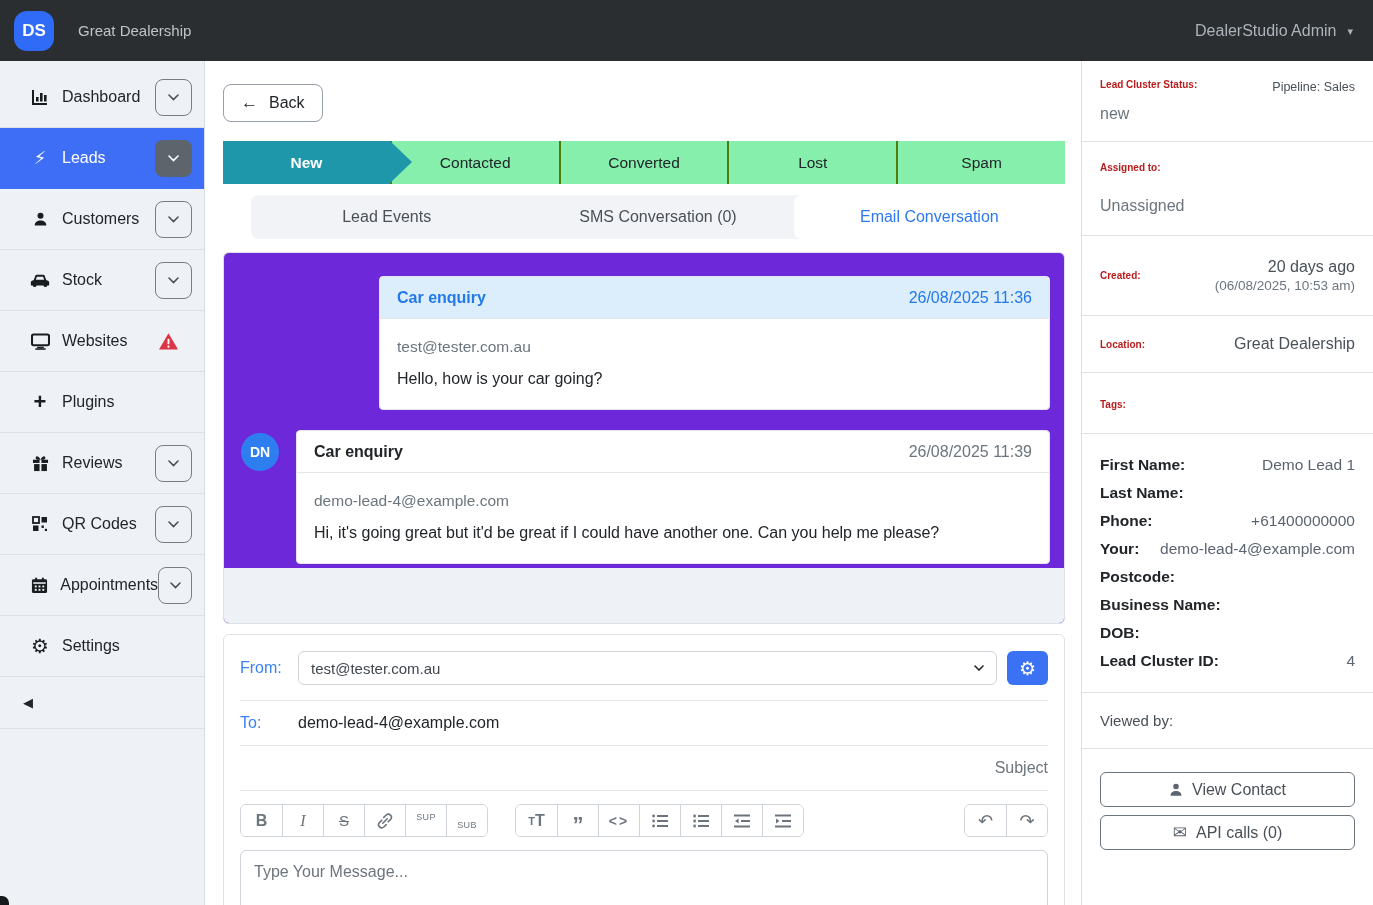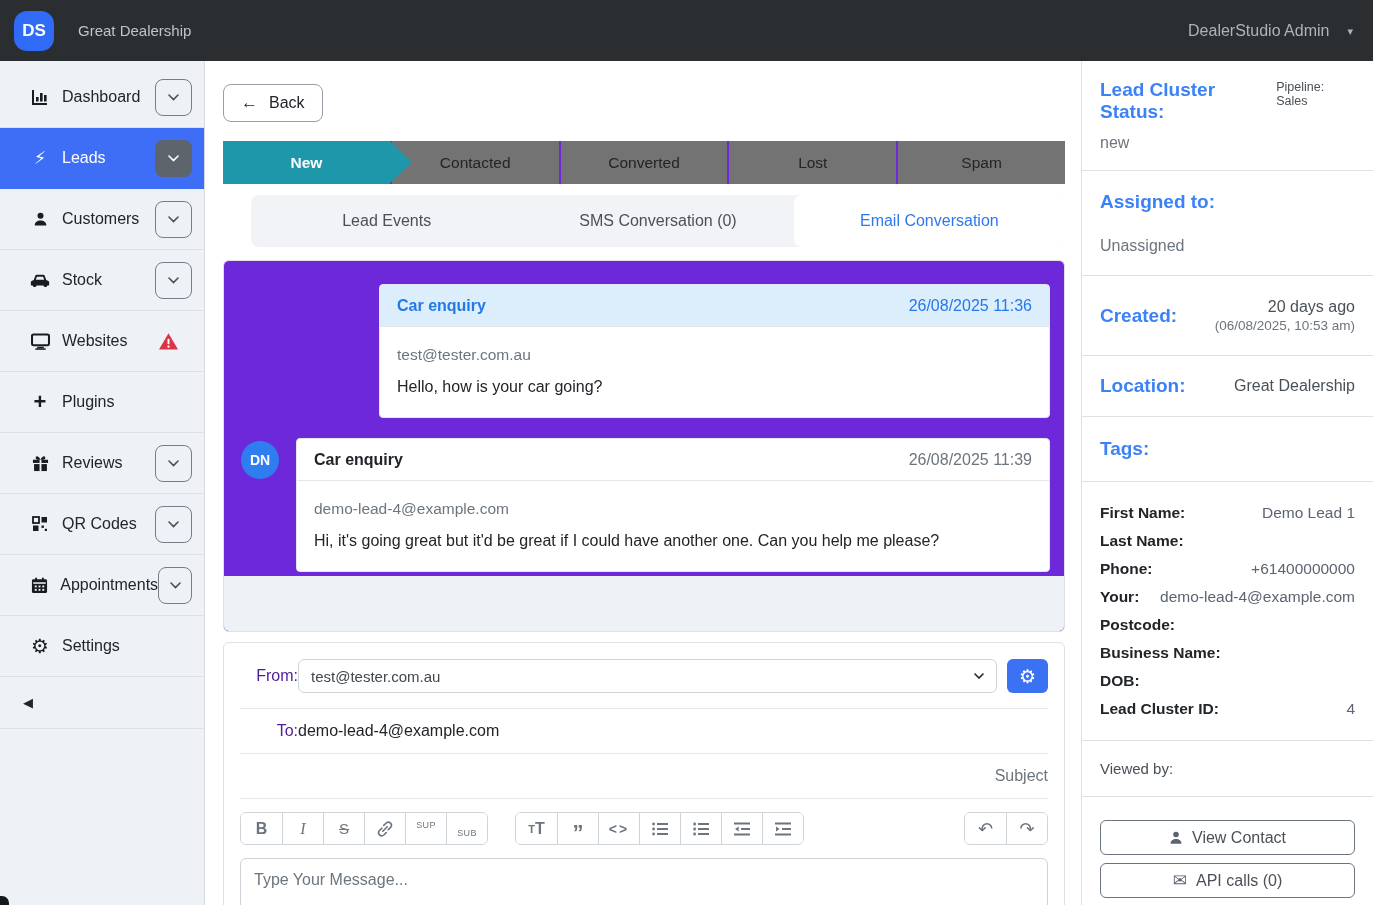"DealerStudio Admin" .user-menu { gap: 18px -> 11px }
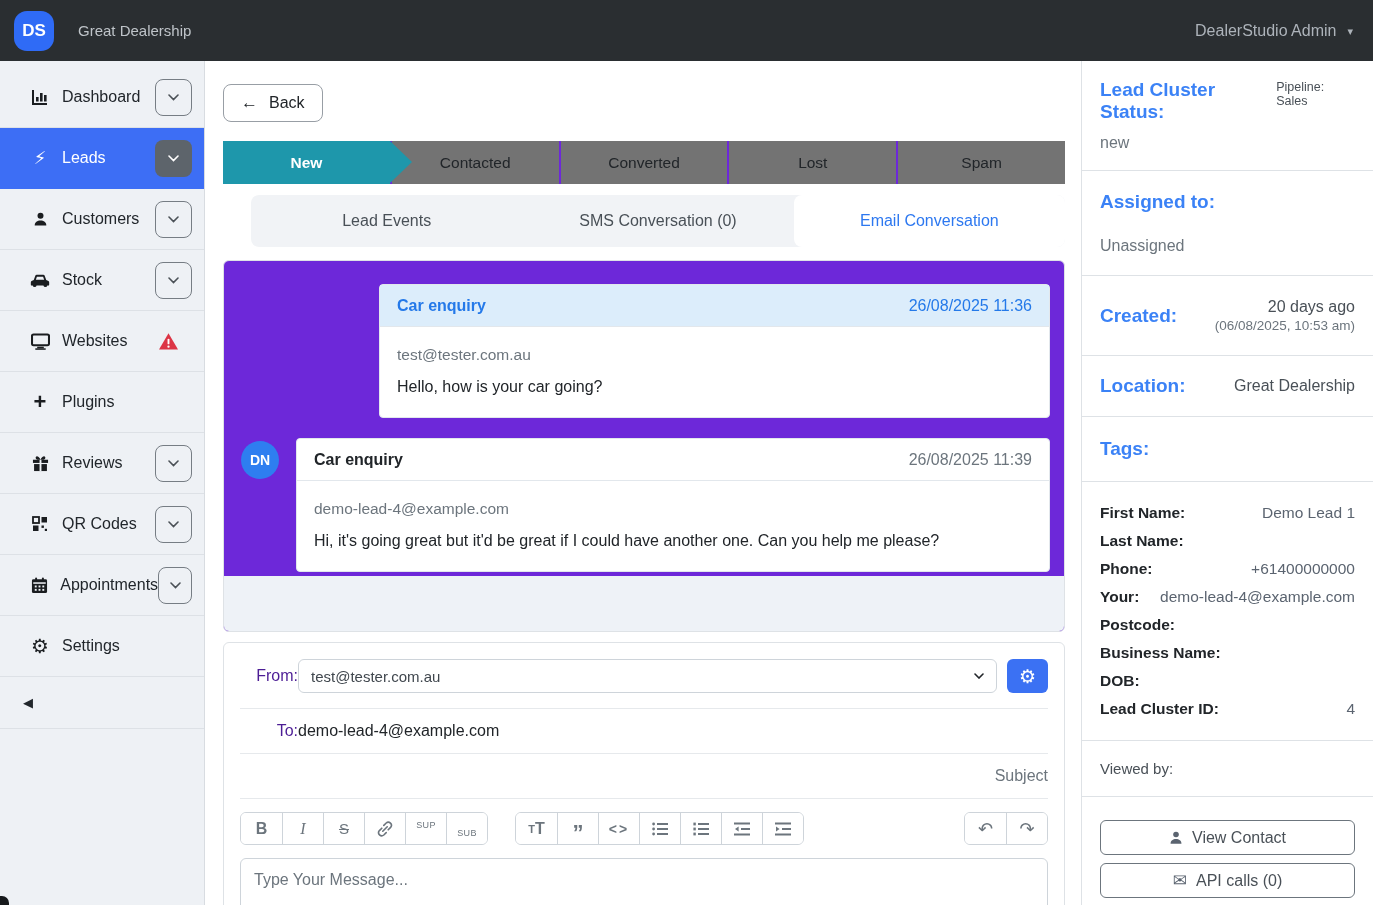"Lead Cluster Status:" .rp-bold { color: #3b82f6 -> #b91c1c; font-size: 19px -> 10px }
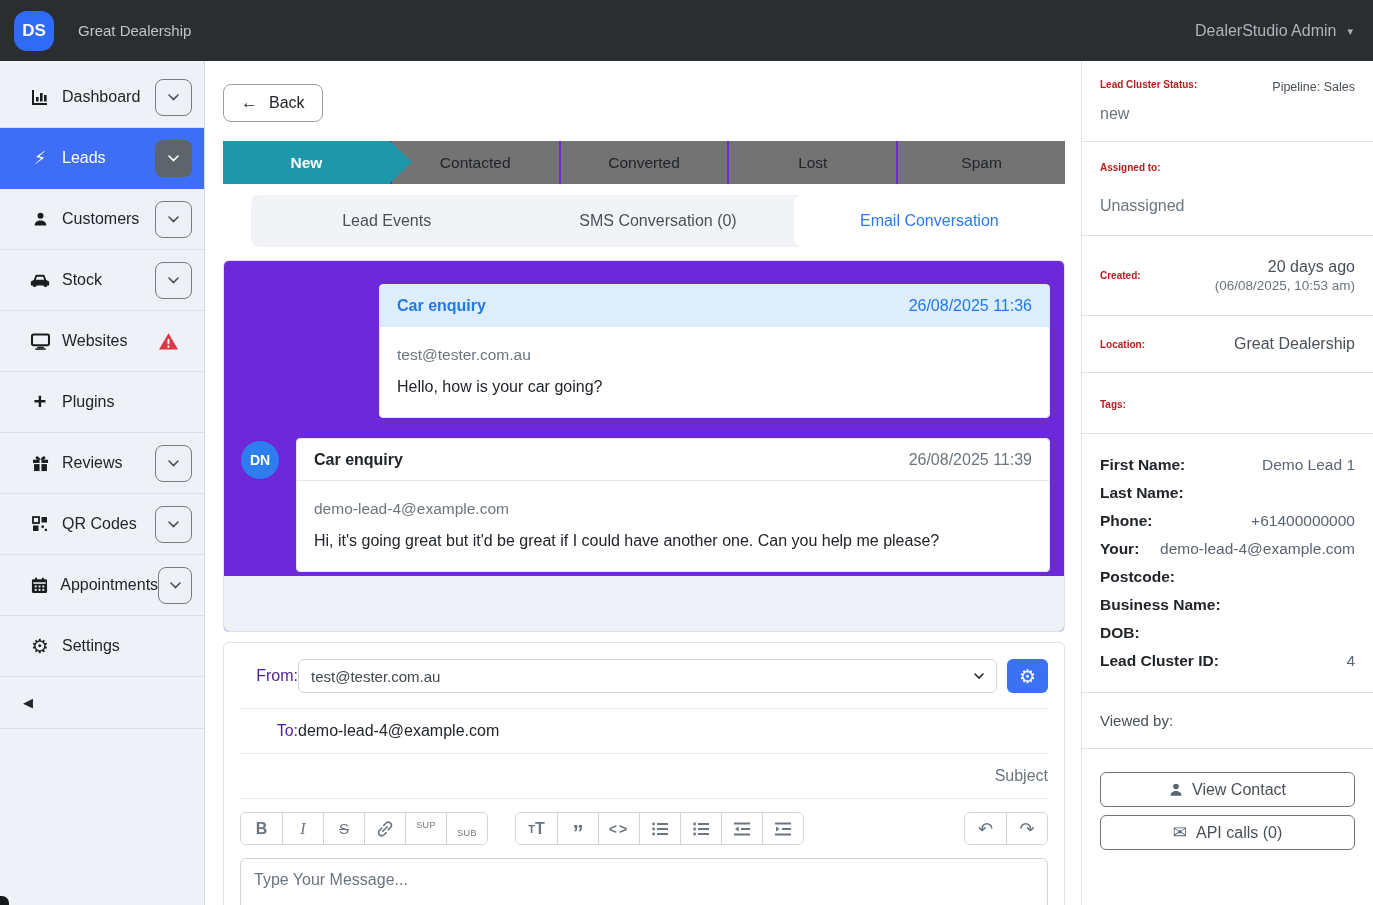"Contacted" .stage { background: #737373 -> #86efac; border-left: 2px solid #6d28d9 -> 2px solid #4d7c0f }
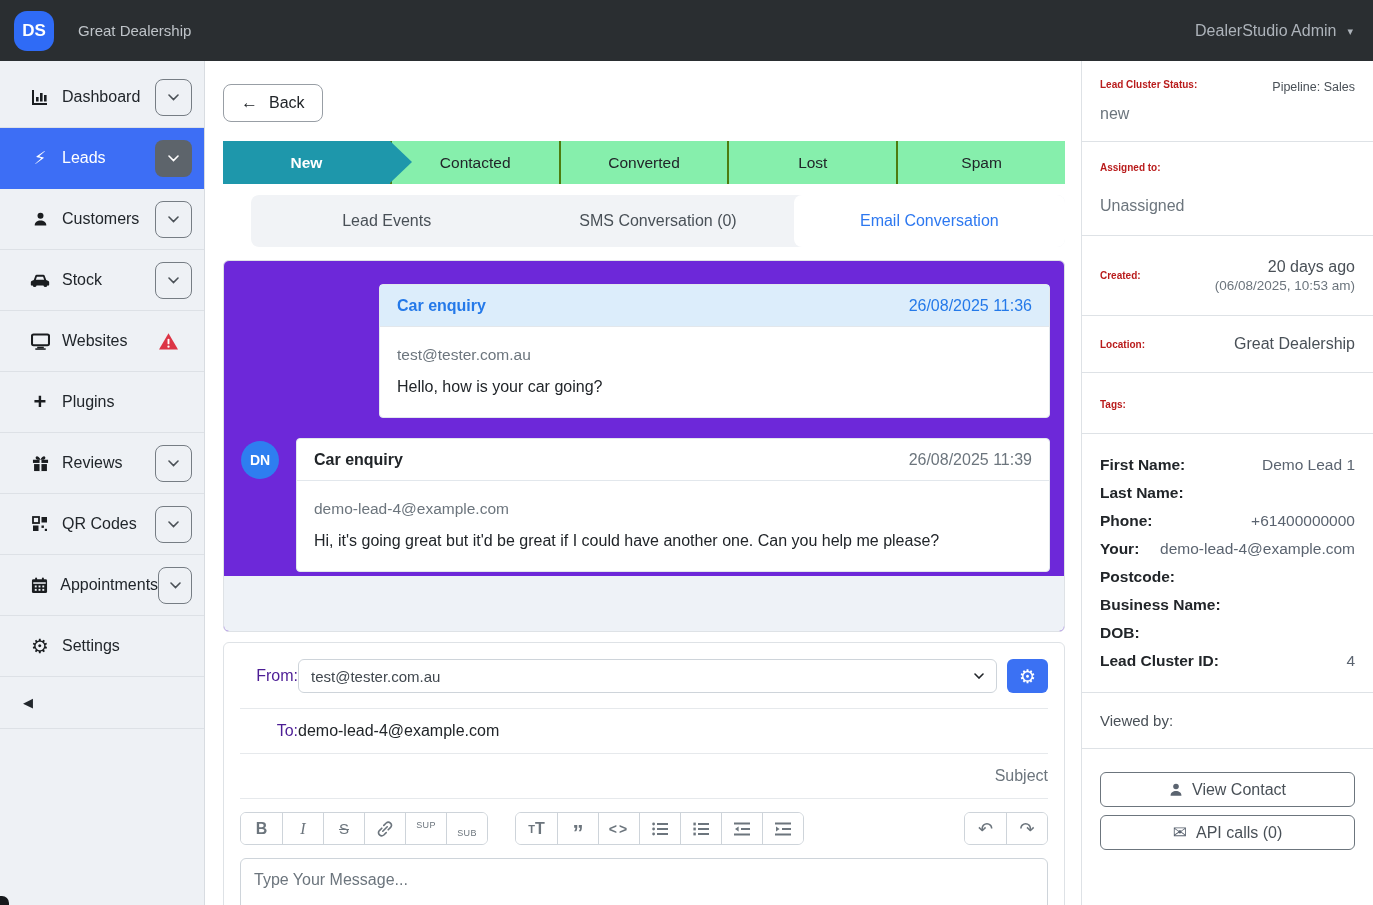"Lead Events" .tabs { height: 52px -> 44px }
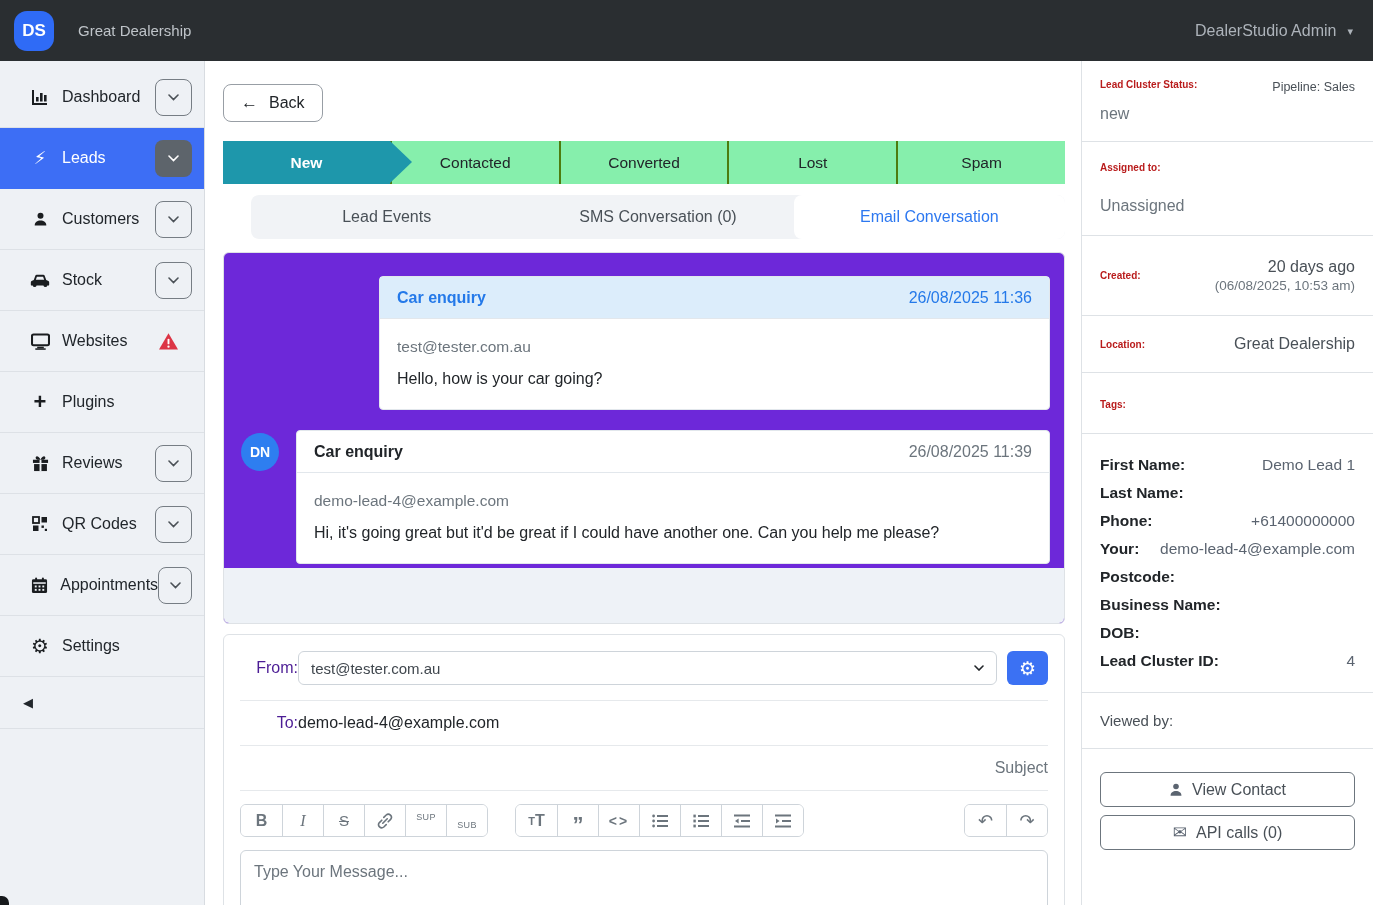"From:" .c-lbl { color: #4c1d95 -> #3b82f6; text-align: right -> none }
